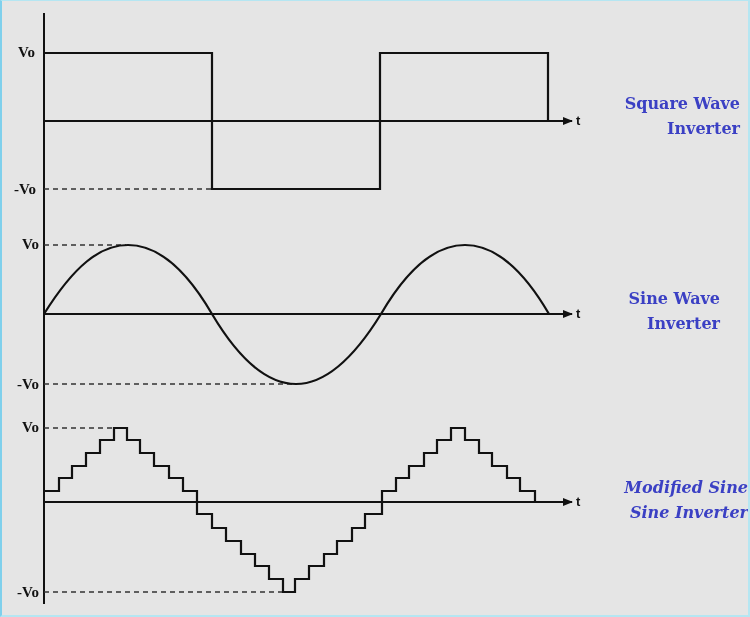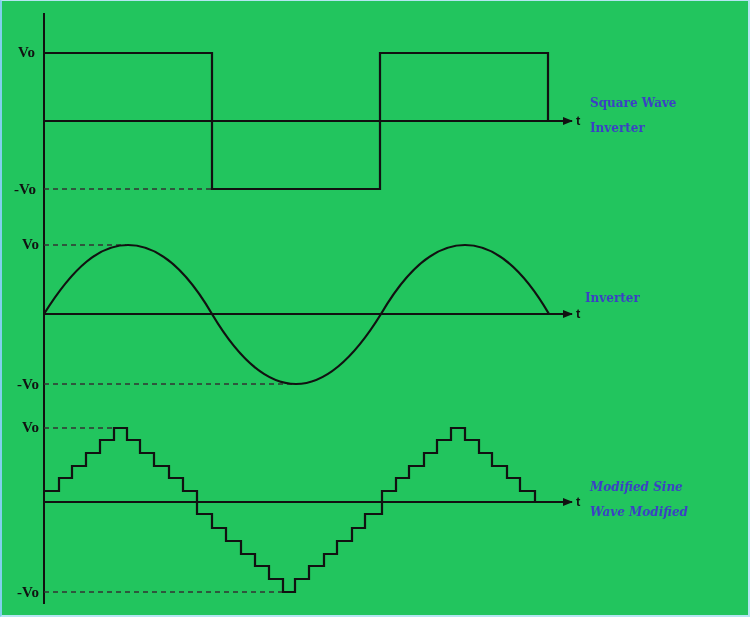"Vo" #canvas { background: #22c55e -> #e5e5e5 }
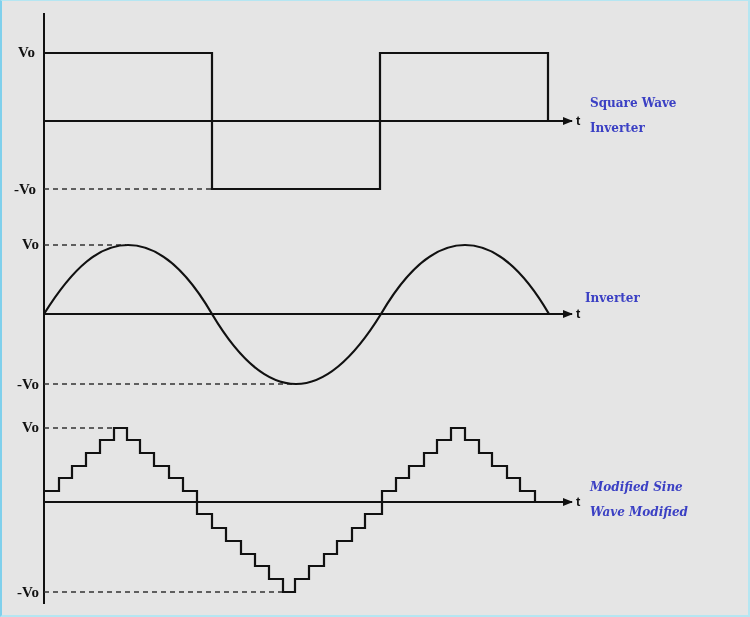"Square Wave" .caption { font-size: 12px -> 16px; text-align: left -> right }
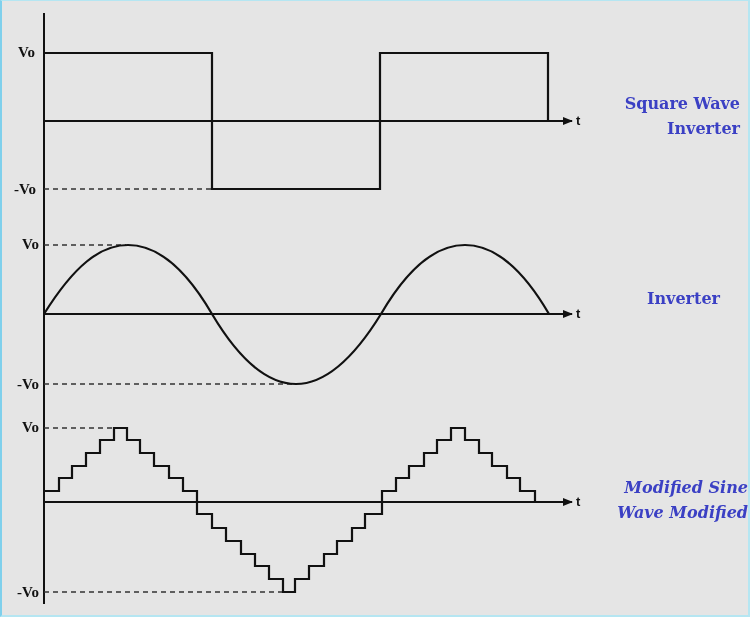"Sine Wave" div { html: none -> <div>Sine Wave</div> }
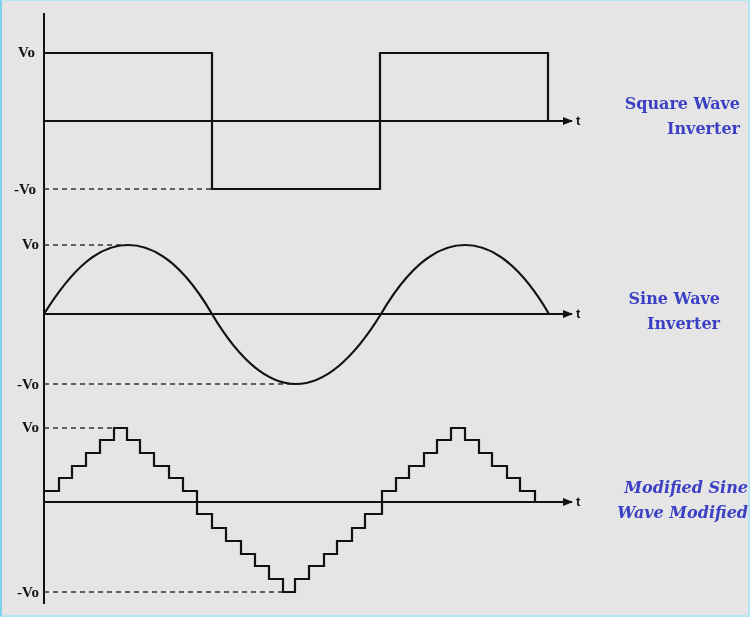"Wave Modified" div { text: Wave Modified -> Sine Inverter }
